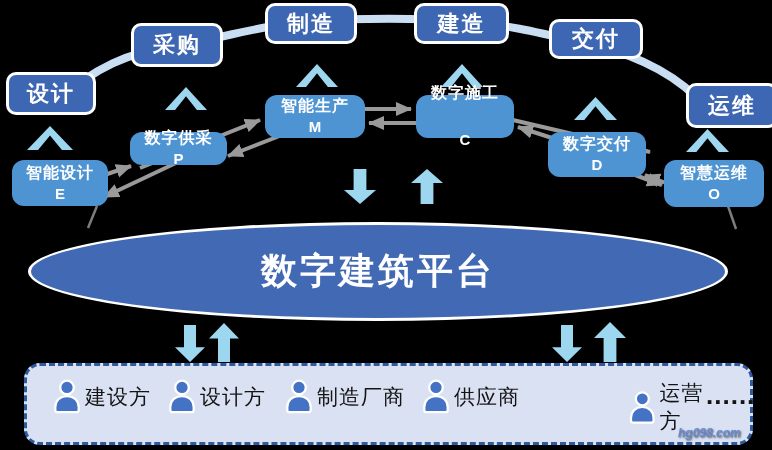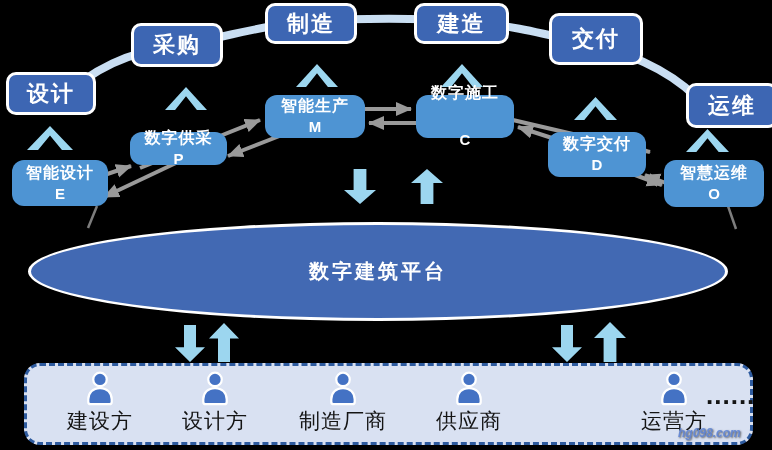"交付" div.phase { height: 52px -> 40px; top: 13px -> 19px }
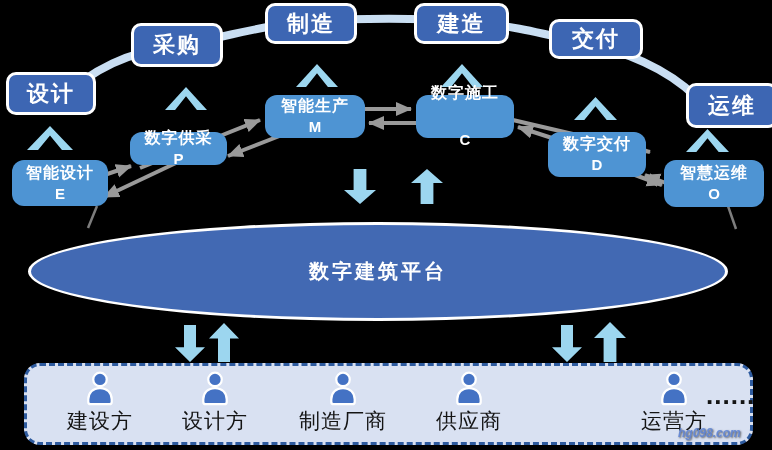"数字建筑平台" .ellipse .etext { font-size: 20px -> 36px }
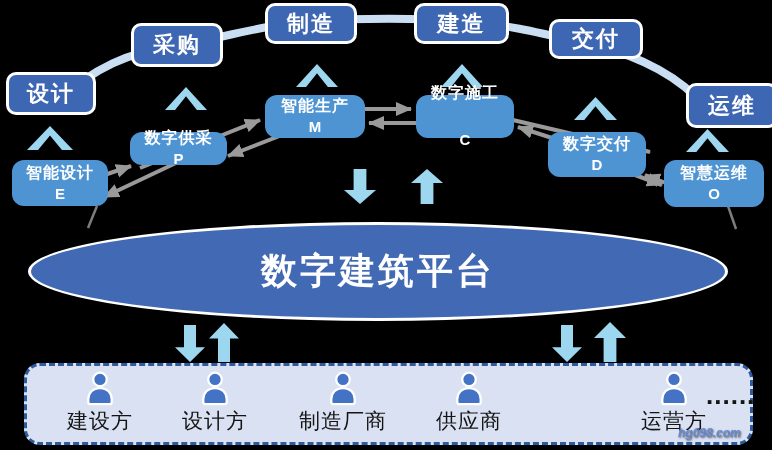"建设方" .stake { flex-direction: column -> row; top: 370px -> 378px }
